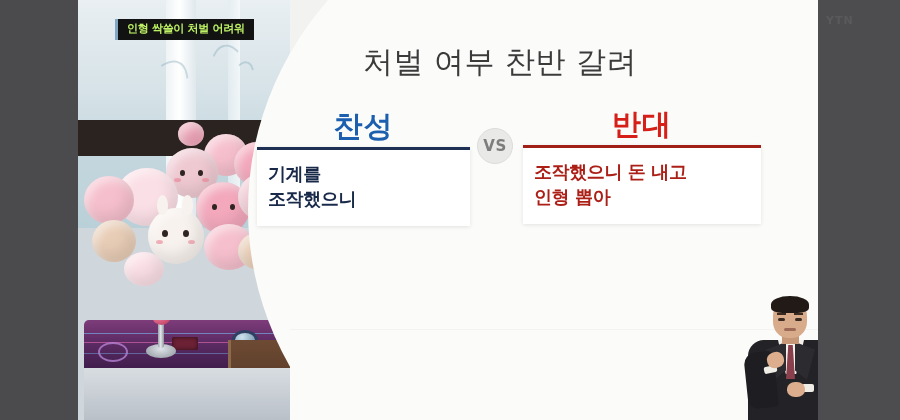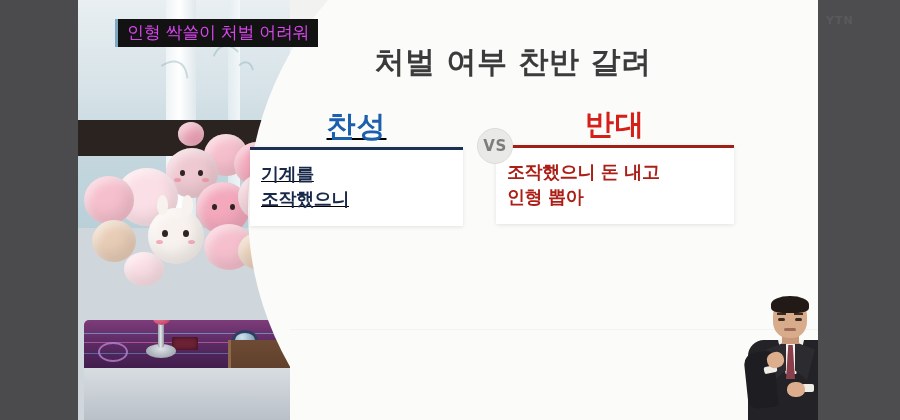"인형 싹쓸이 처벌 어려워" .banner .banner-text { color: #d946ef -> #bef264; font-size: 17px -> 11px; font-weight: normal -> bold }
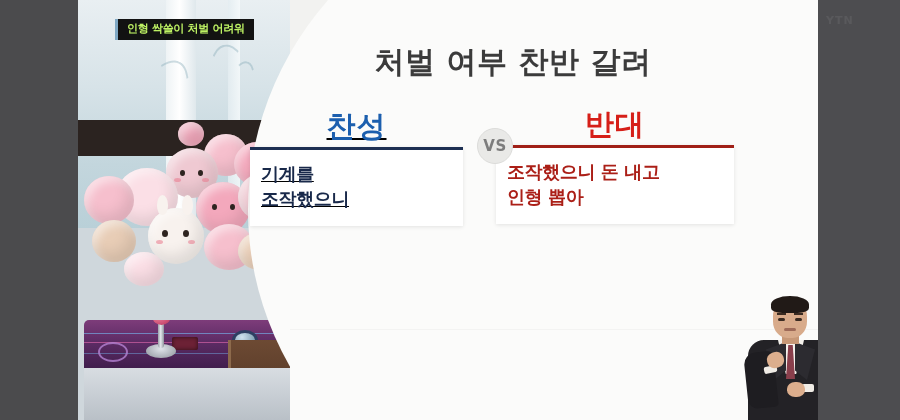"처벌 여부 찬반 갈려" .headline { font-weight: bold -> normal; left: 303px -> 290px }
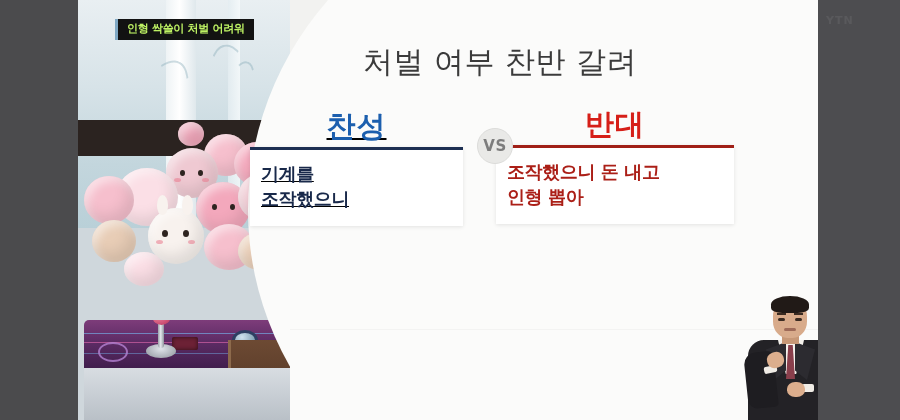"찬성" .side-pro { left: 250px -> 257px; text-decoration: underline -> none }
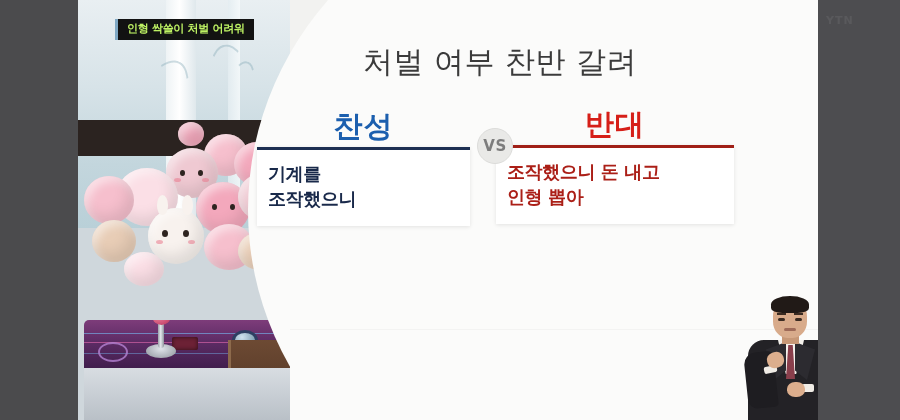"반대" .side-con { left: 496px -> 523px }
